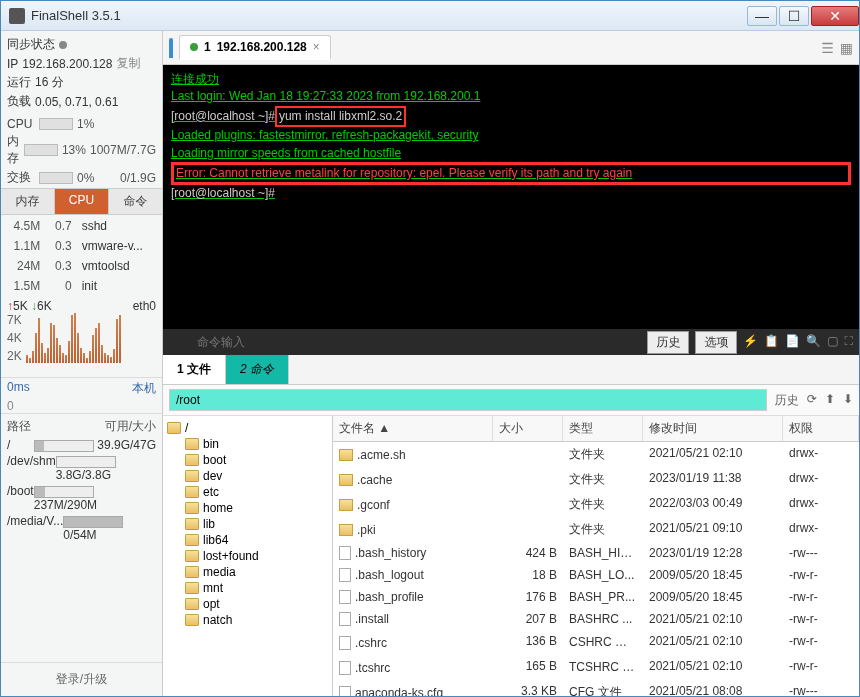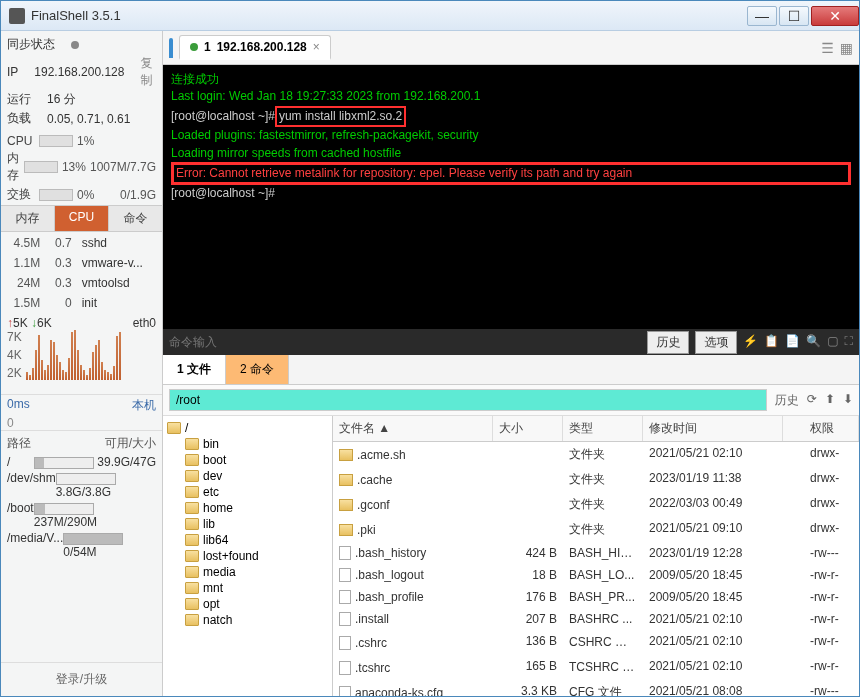"同步状态" .side-row { gap: 16px -> 4px }
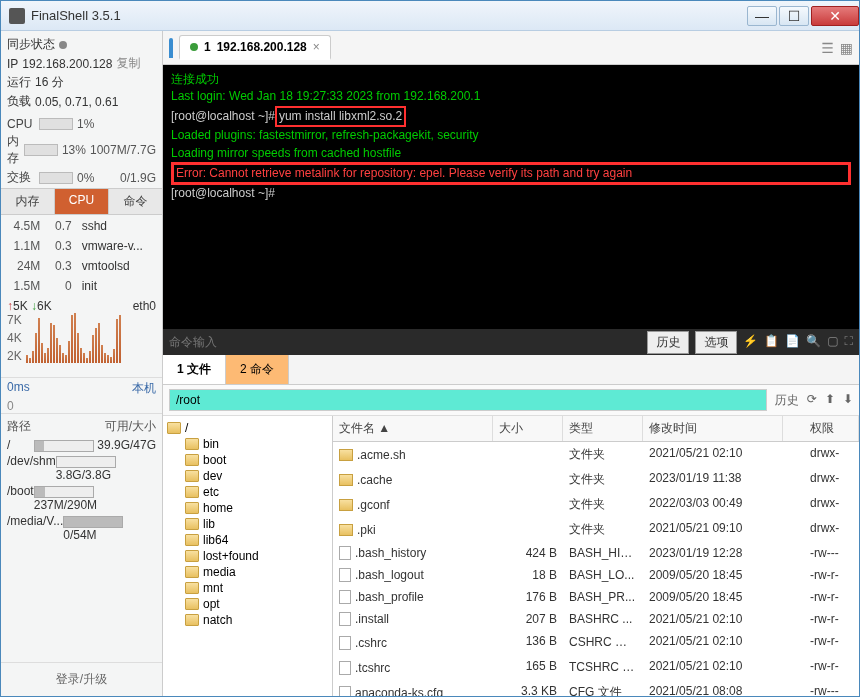"连接成功" .terminal { text-decoration: none -> underline }
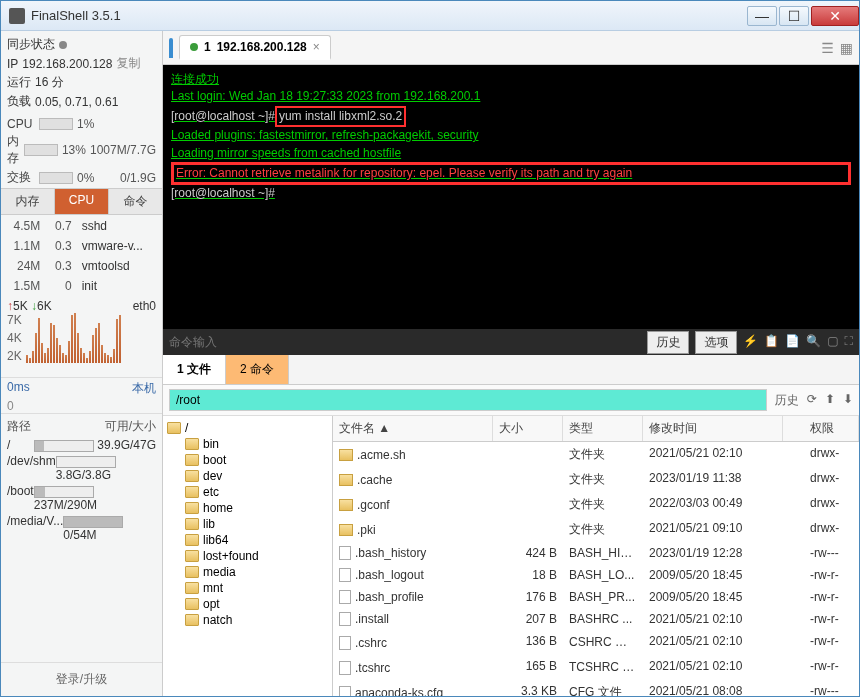"命令输入" .term-input { margin-left: none -> 28px }
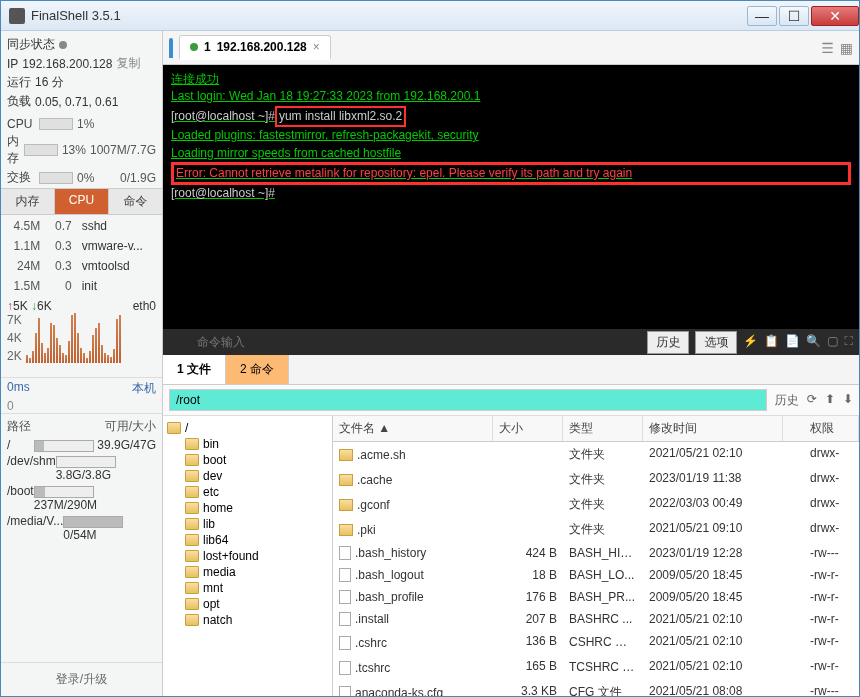"2 命令" .filetab.inactive { background: #fdba74 -> #14b8a6; font-style: none -> italic }
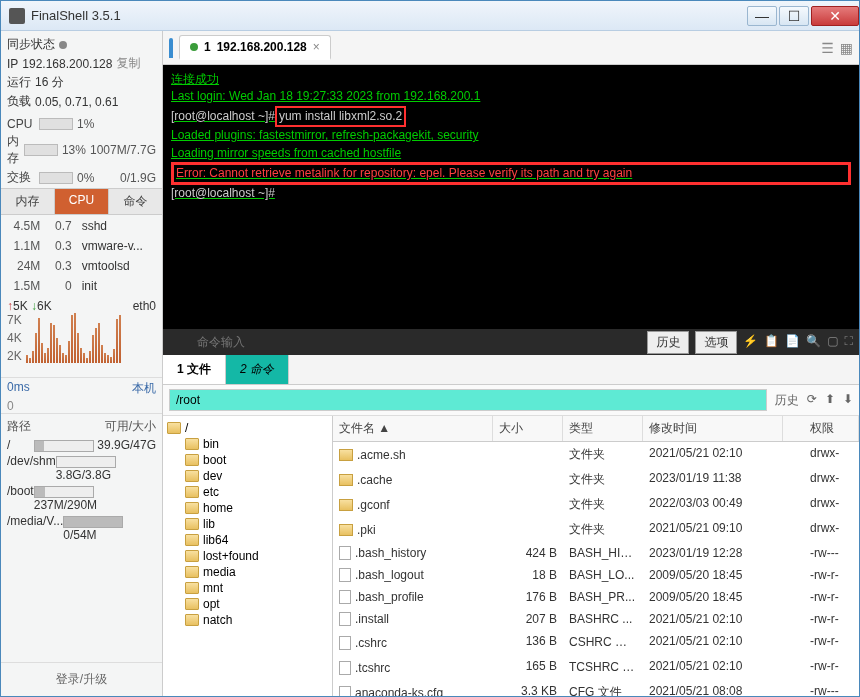"权限" .fh-perm { margin-left: 21px -> none }
